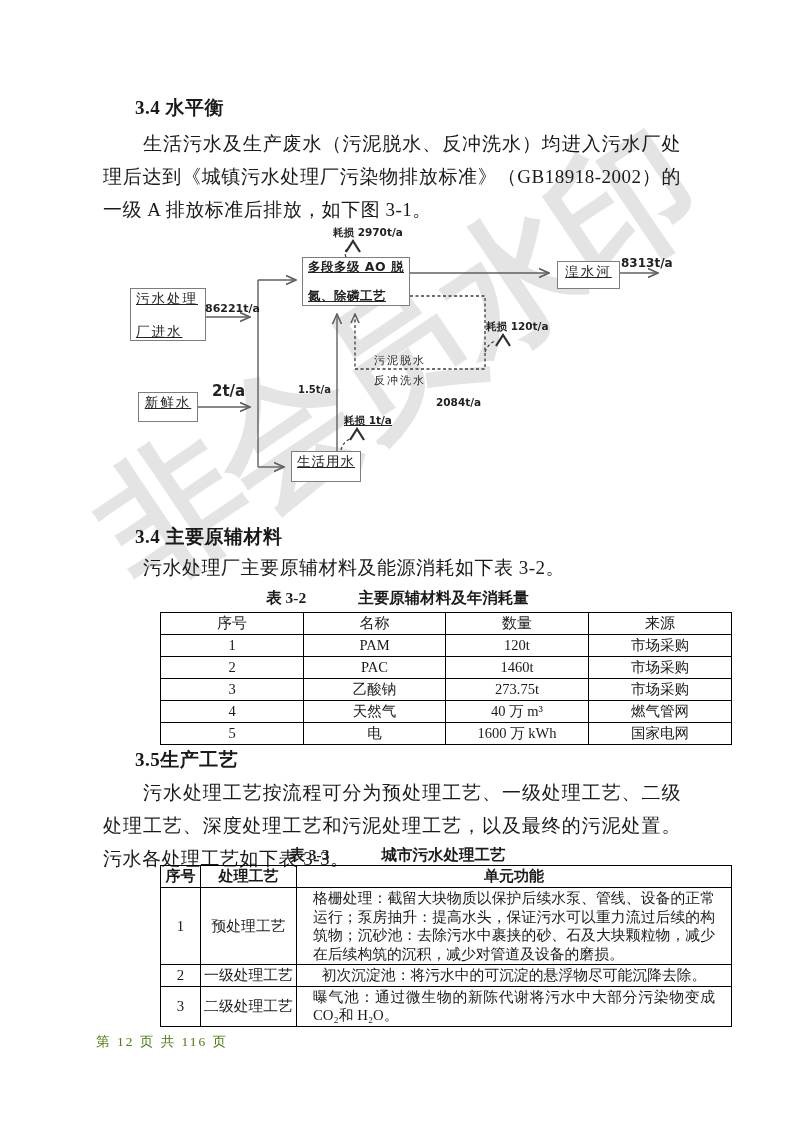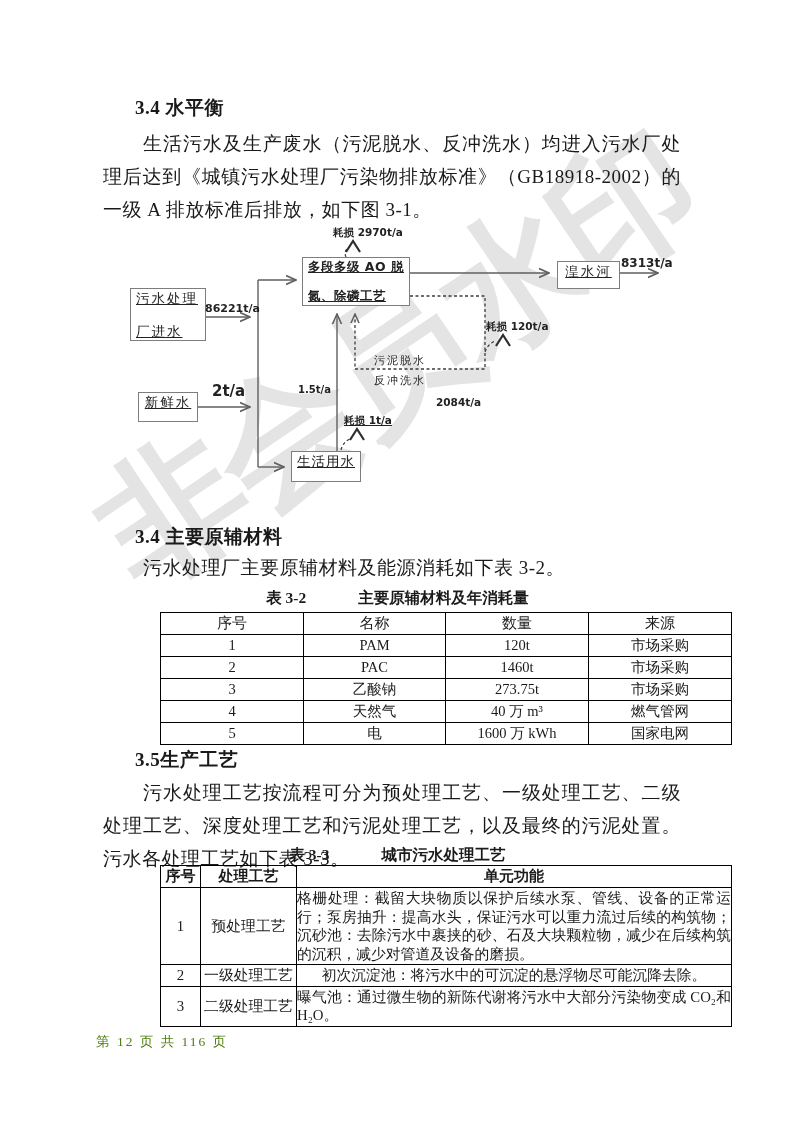"格栅处理：截留大块物质以保护后续水泵、管线、设备的正常运行；泵房抽升：提高水头，" #table3 td:nth-child(3) { padding: 1px 0 -> 1px 16px }
